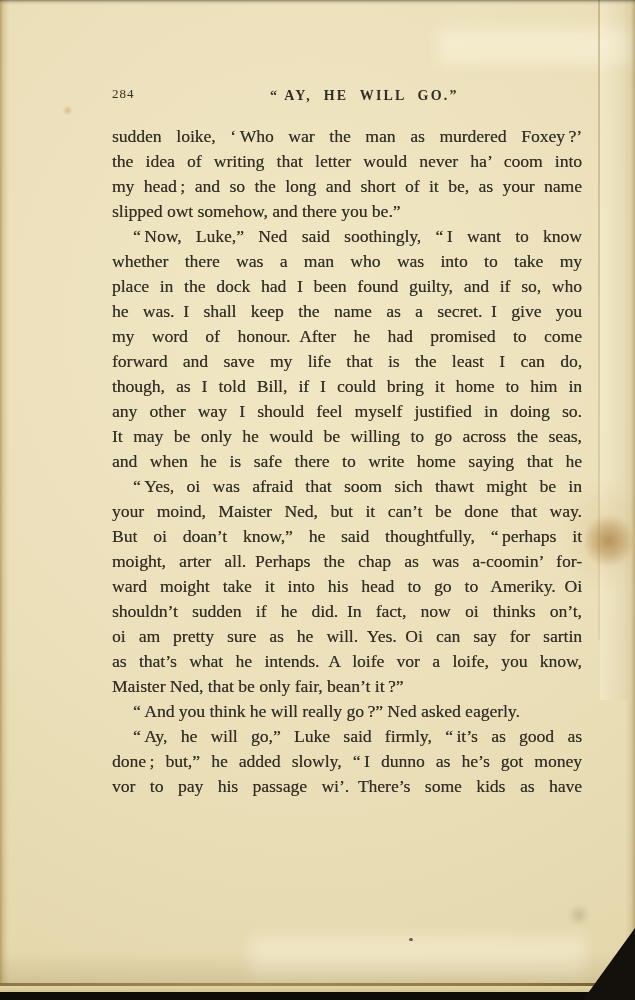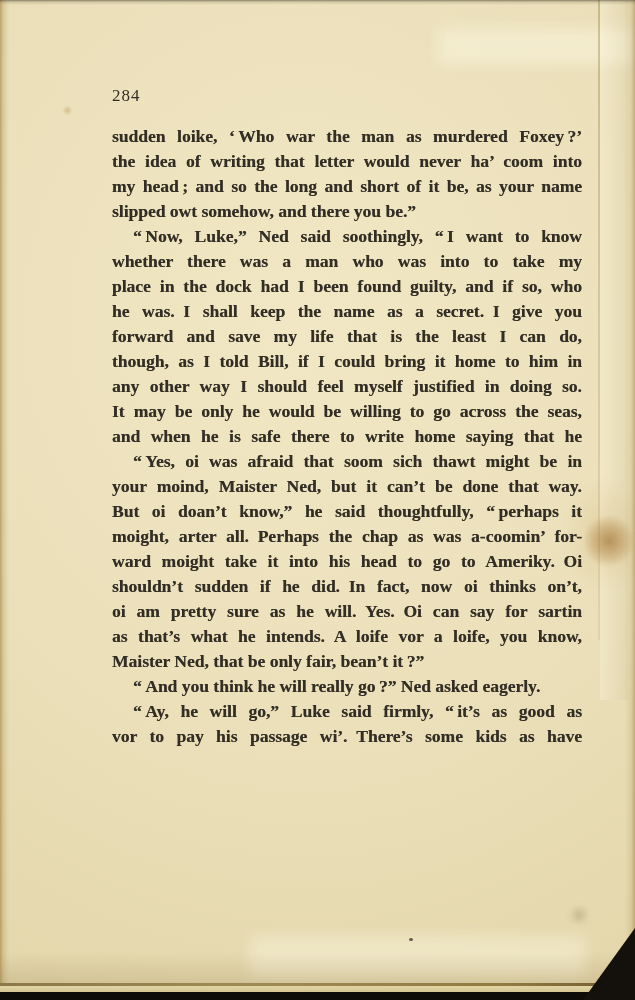"284" .page-number { font-size: 17px -> 13px }
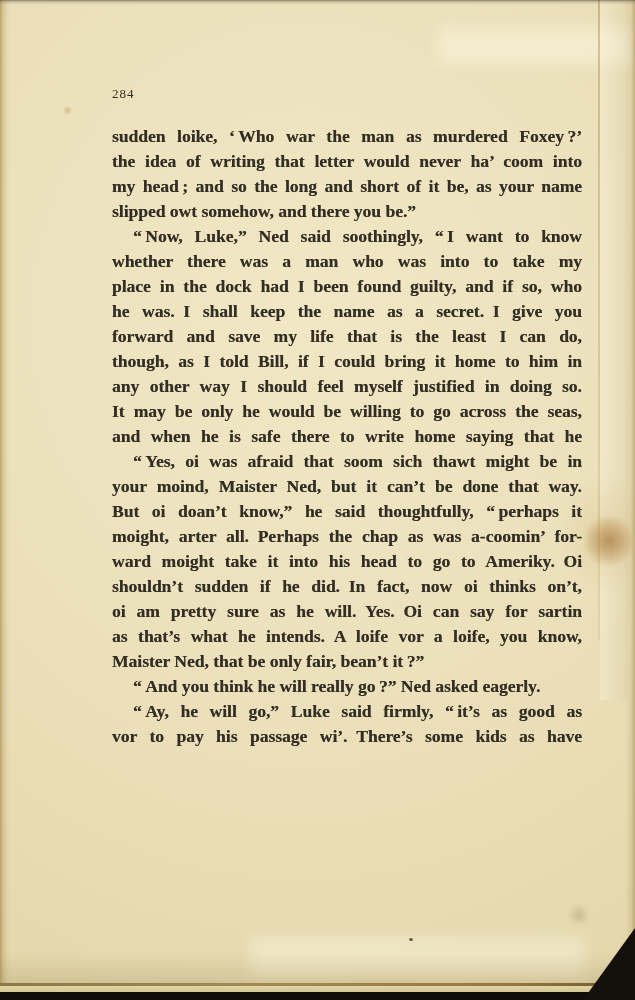"“ AY, HE WILL GO.”" span.running-header { html: none -> <span>“ AY, HE WILL GO.”</span> }
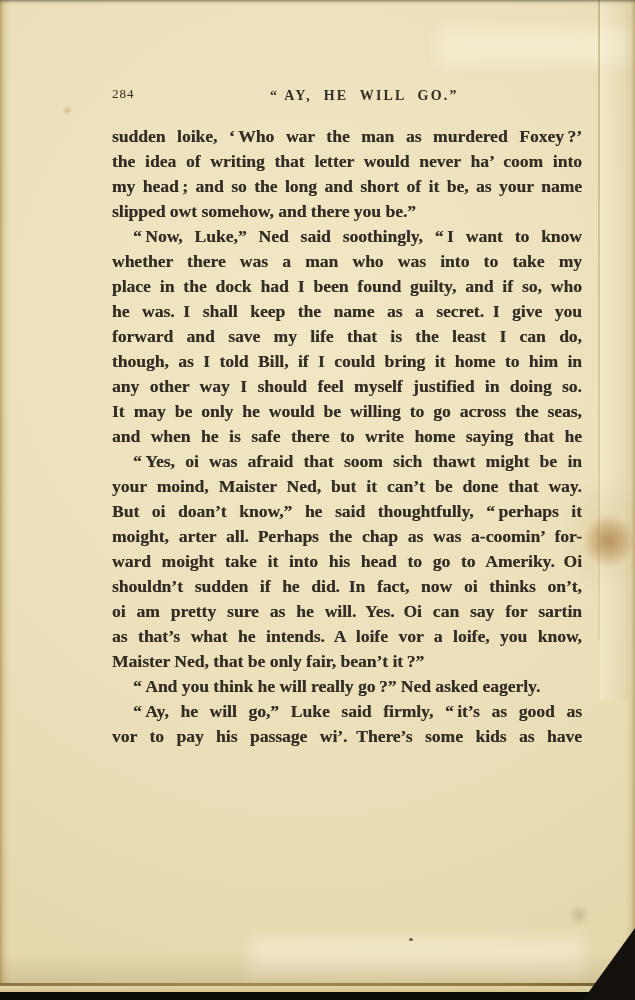"sudden loike, ‘ Who war" .textblock { font-weight: bold -> none }
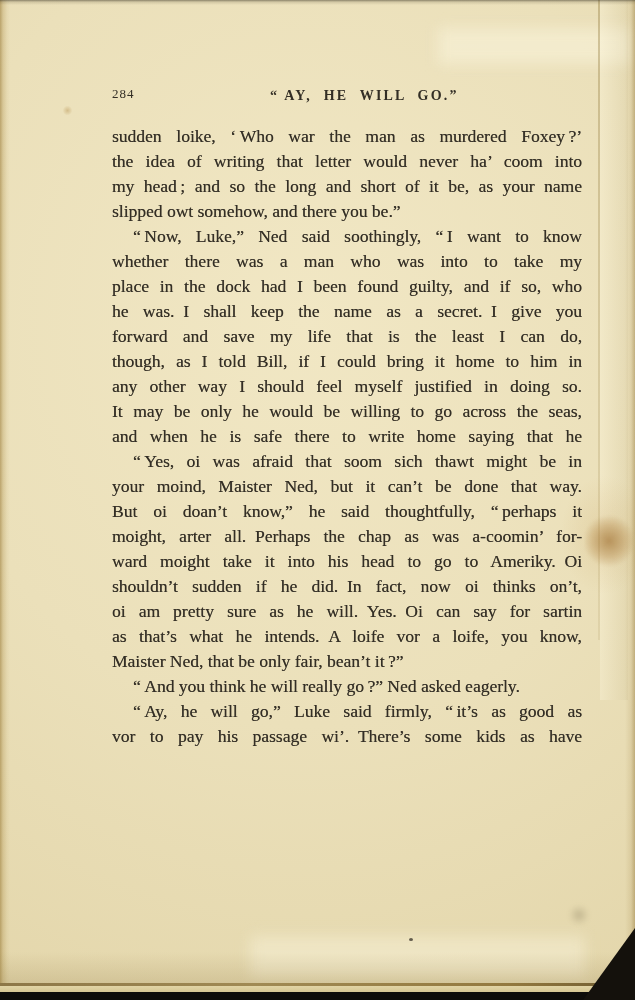"my word of honour. After" div.line { html: none -> <div>my word of honour. After he had promised to come</div> }
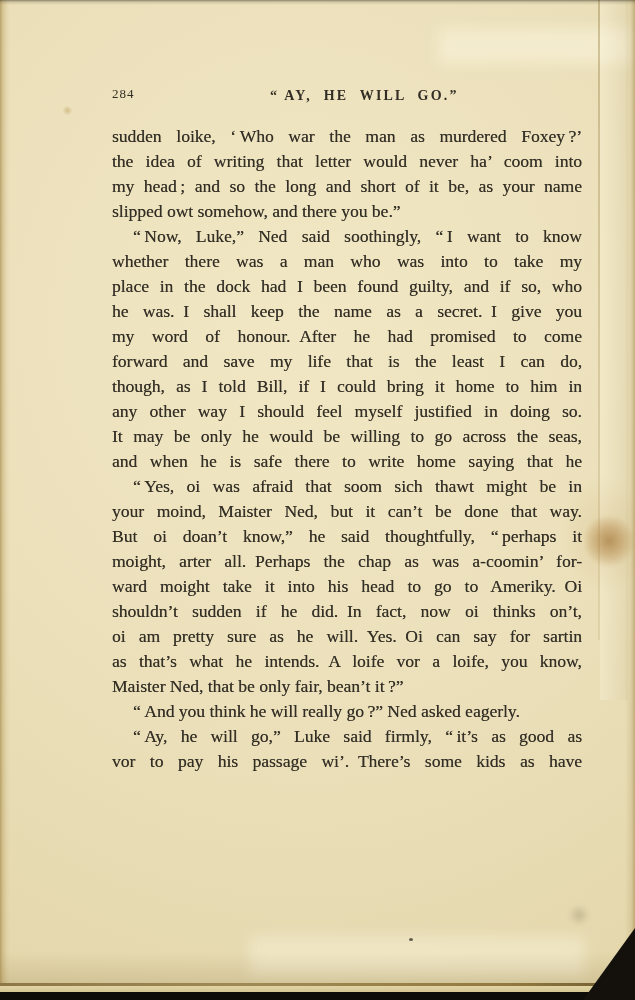"done ; but,” he added" div.line { html: none -> <div>done ; but,” he added slowly, “ I dunno as he’s got money</div> }
